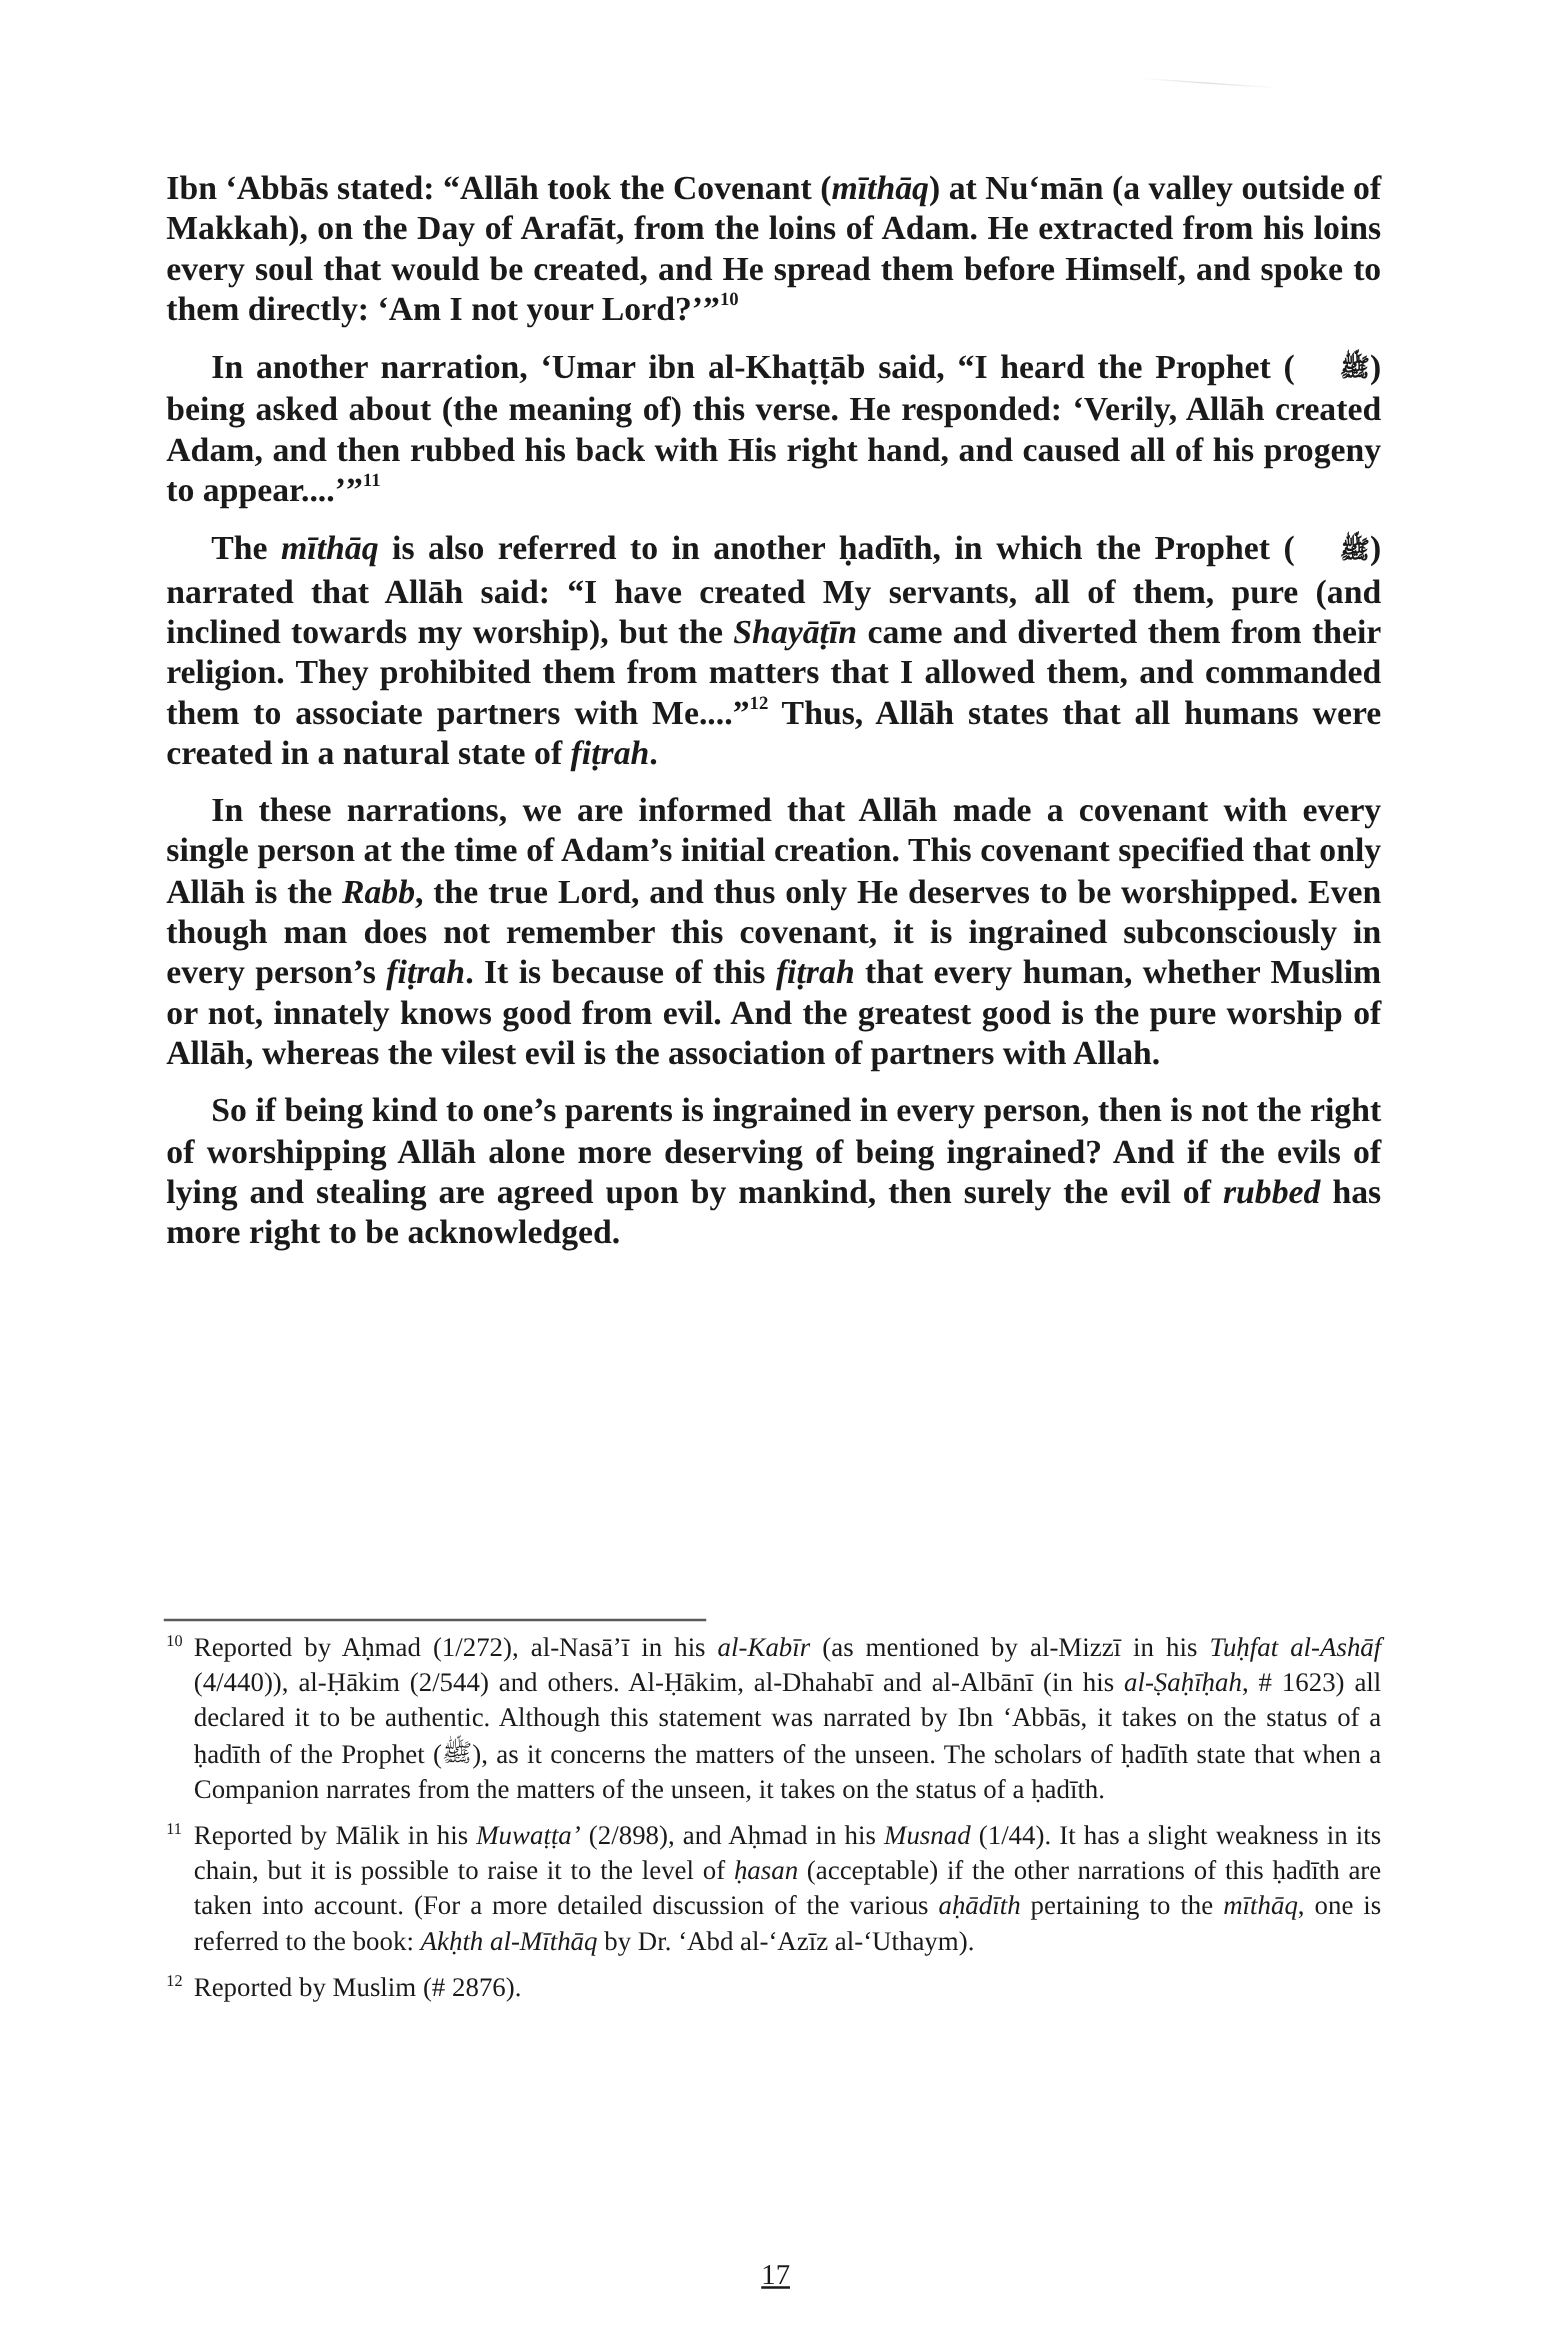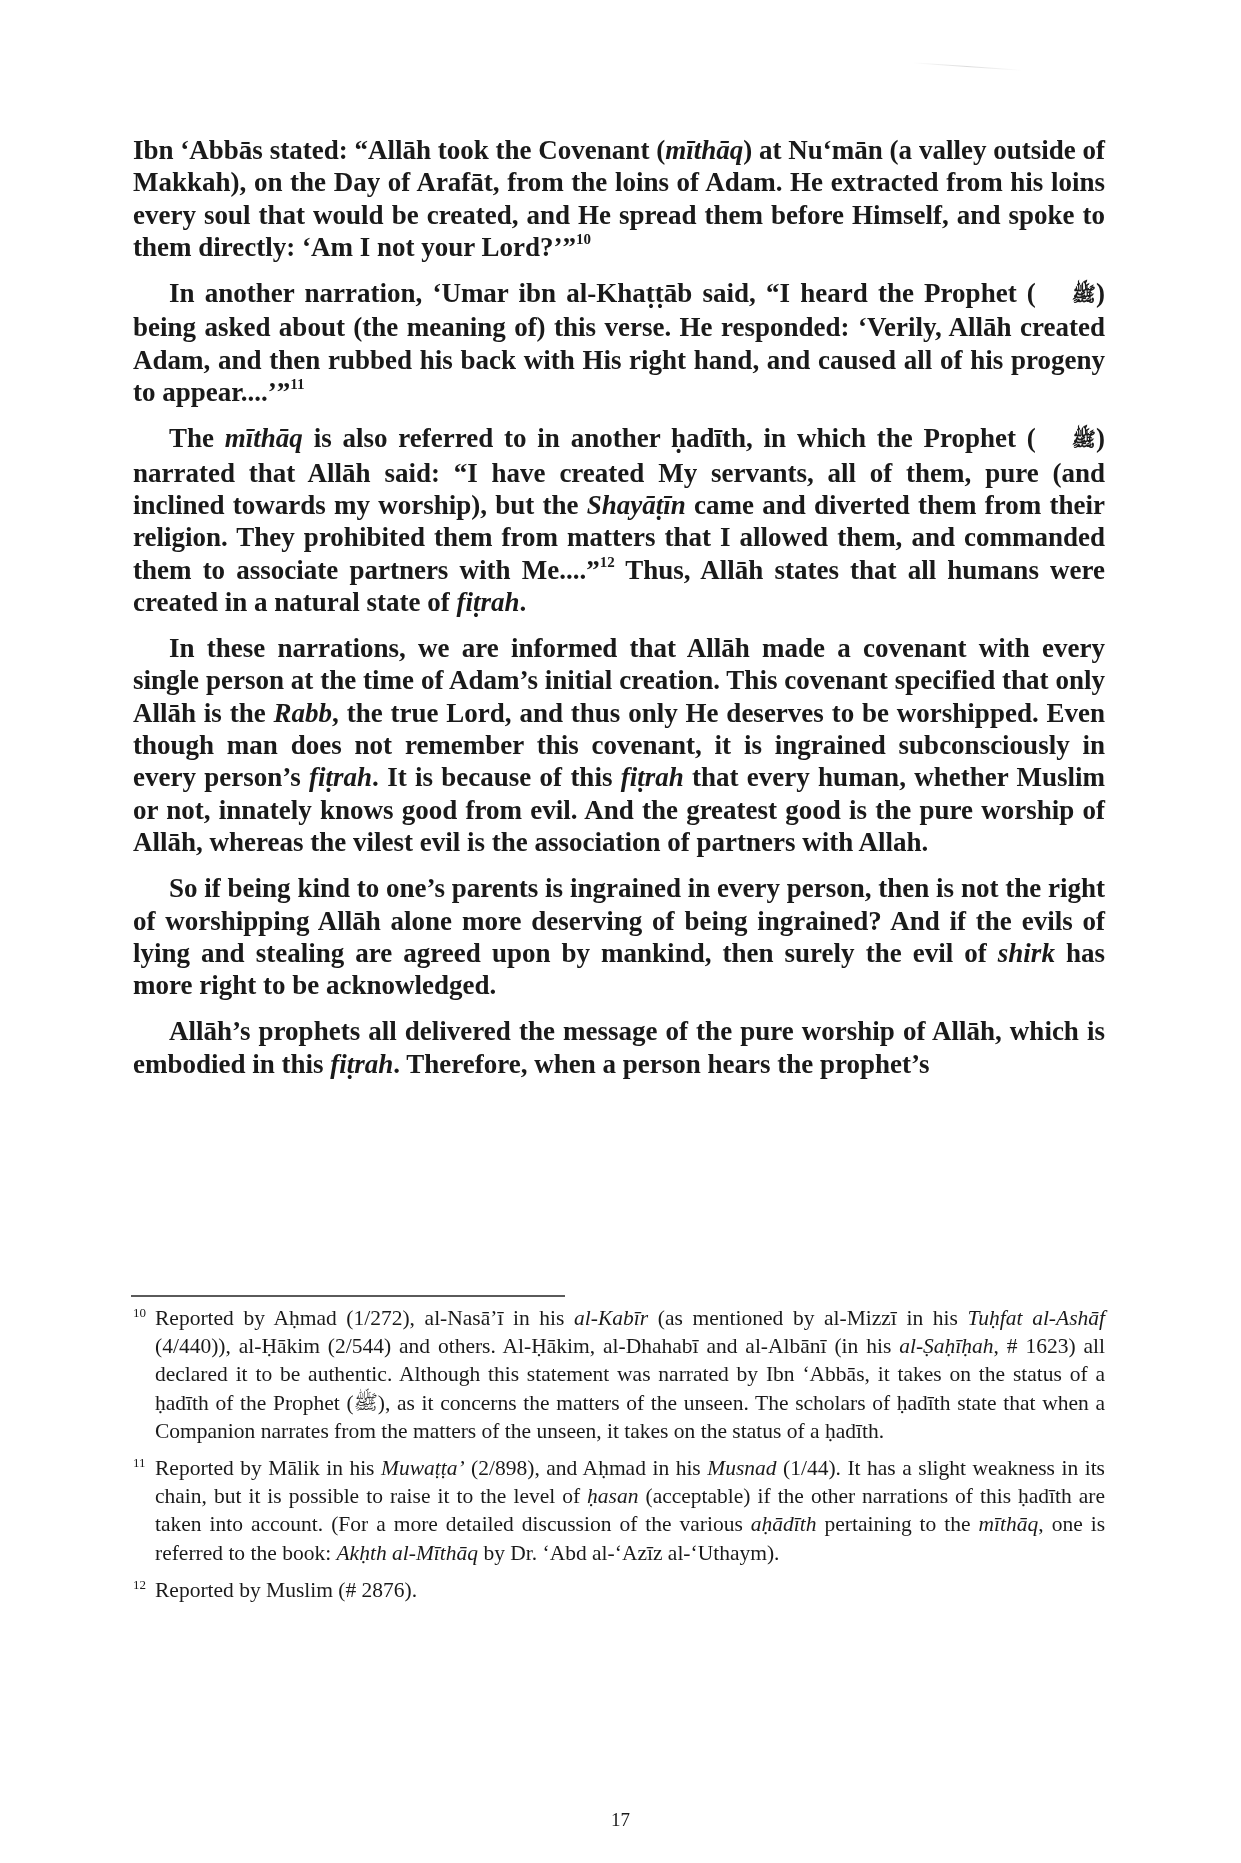"shirk" i { text: shirk -> rubbed }
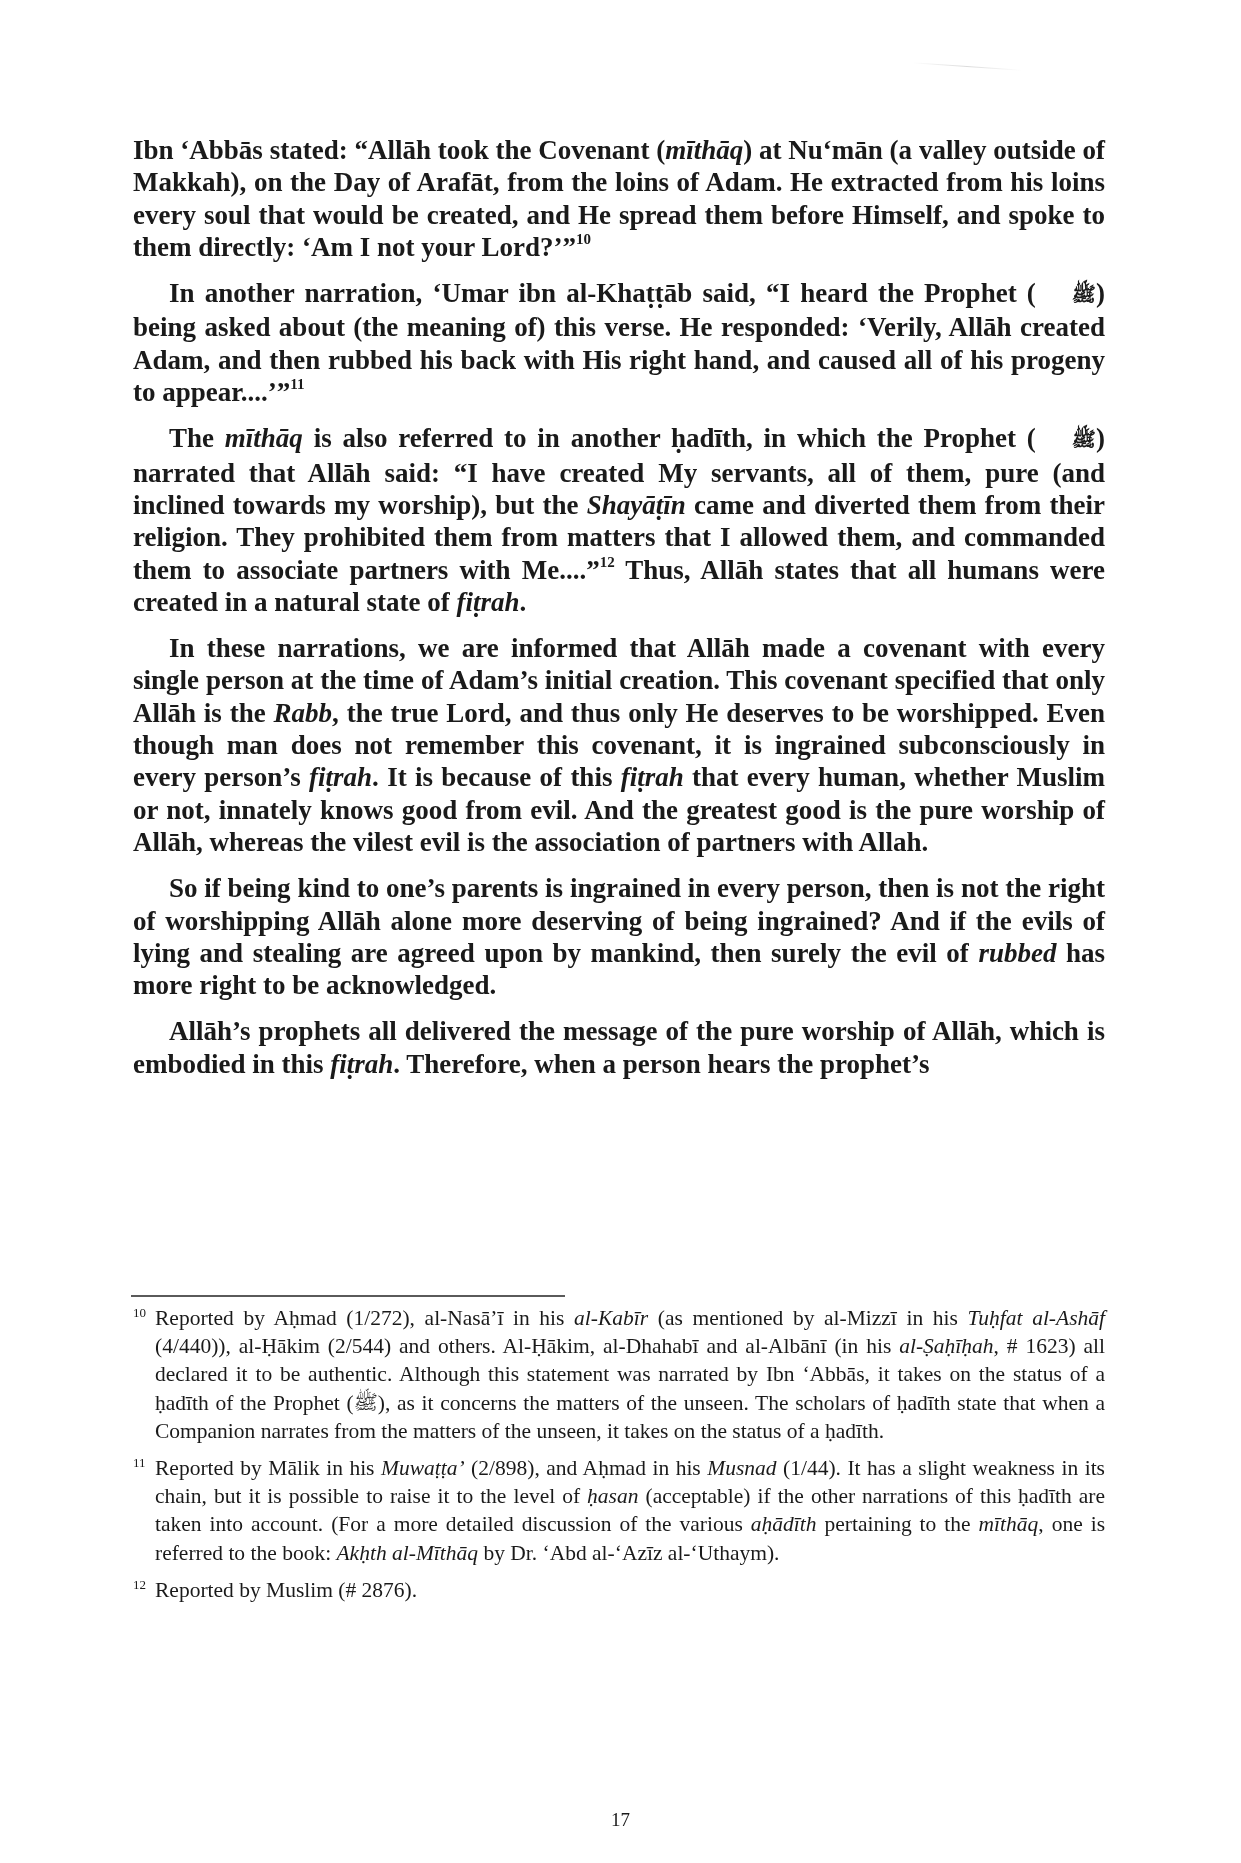"Allāh’s prophets all delivered the" p.indent { html: <p>Allāh’s prophets all delivered the message of the pure worship of Allāh, which is embodied in this <i>fiṭrah</i>. Therefore, when a person hears the prophet’s</p> -> none }
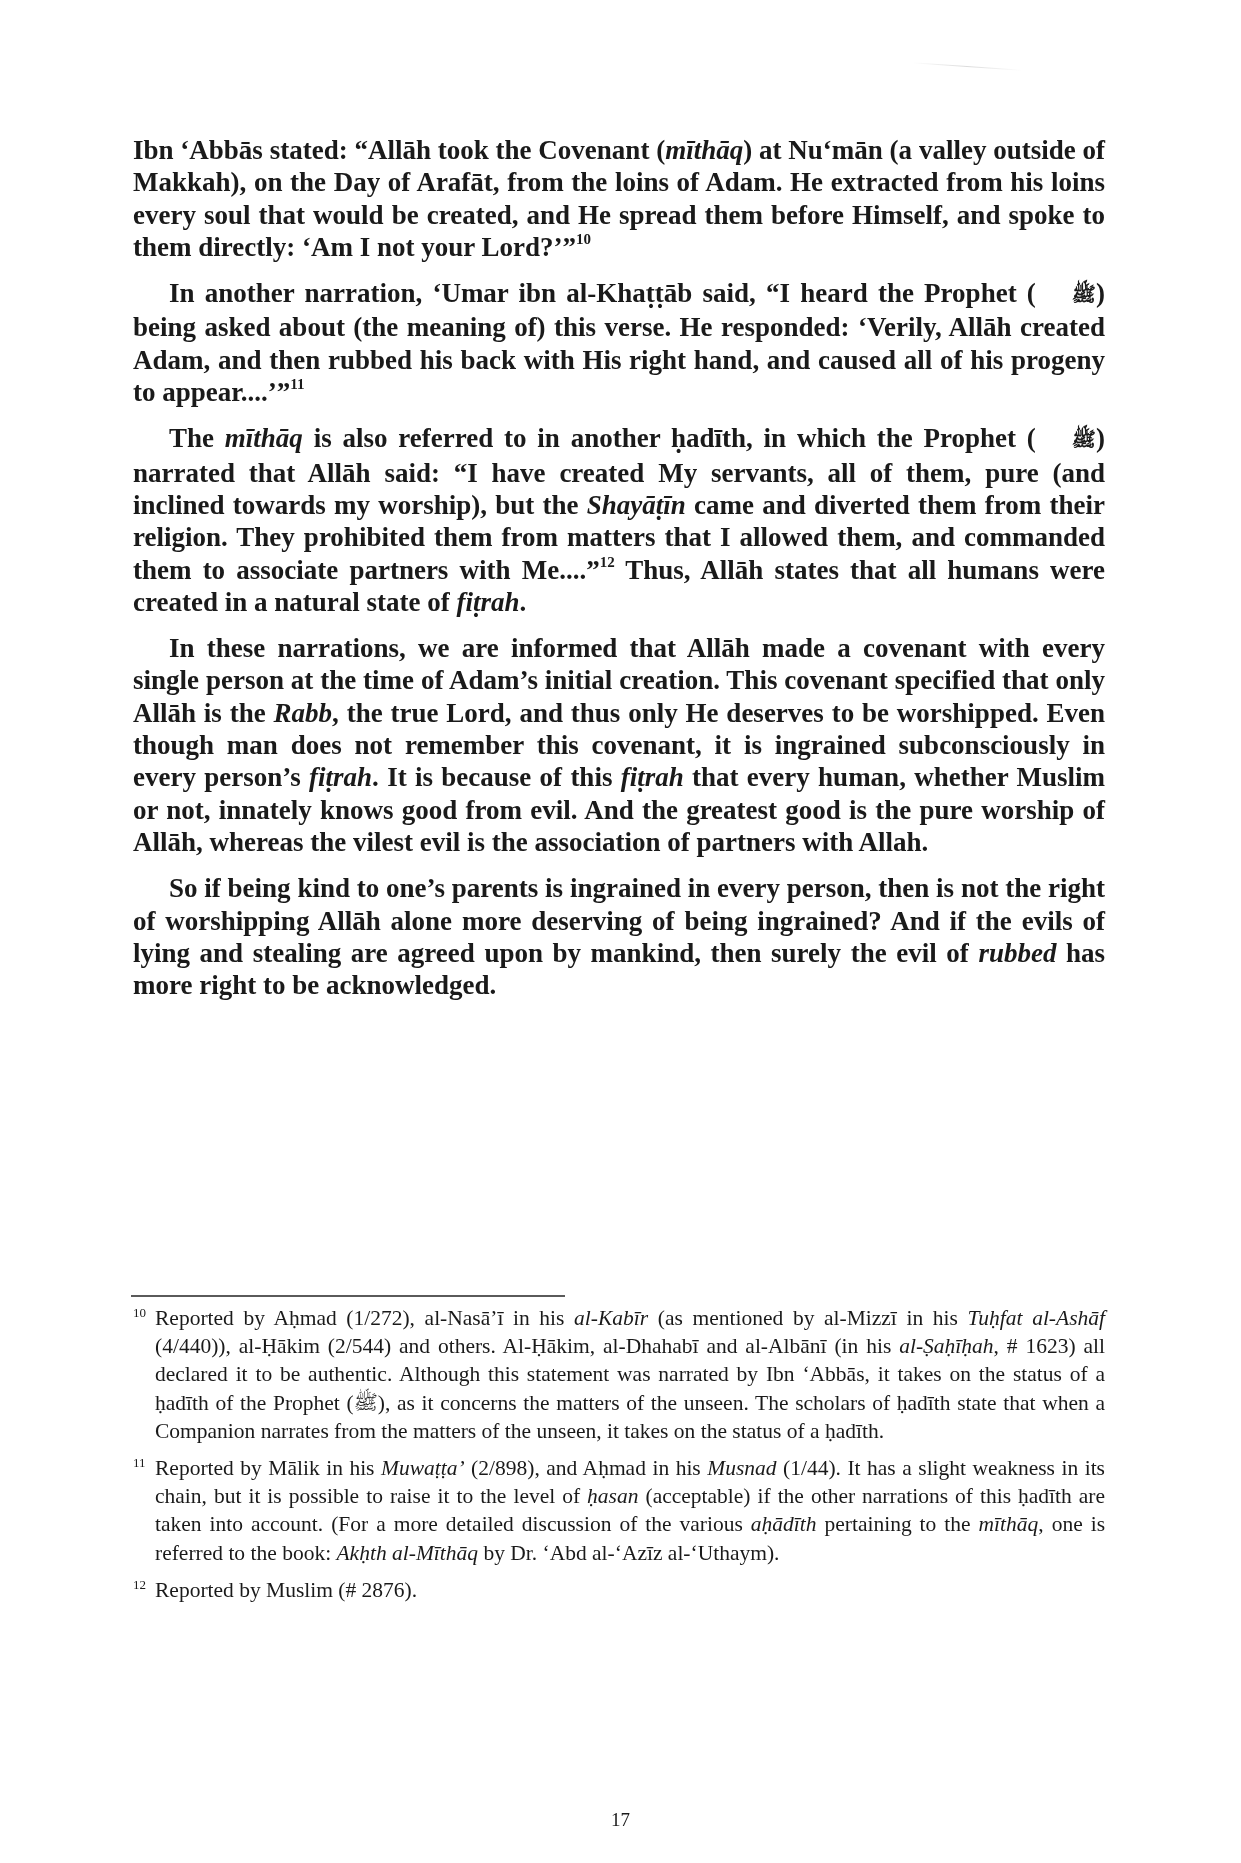"17" .page-number { font-size: 19px -> 23px; text-decoration: none -> underline }
